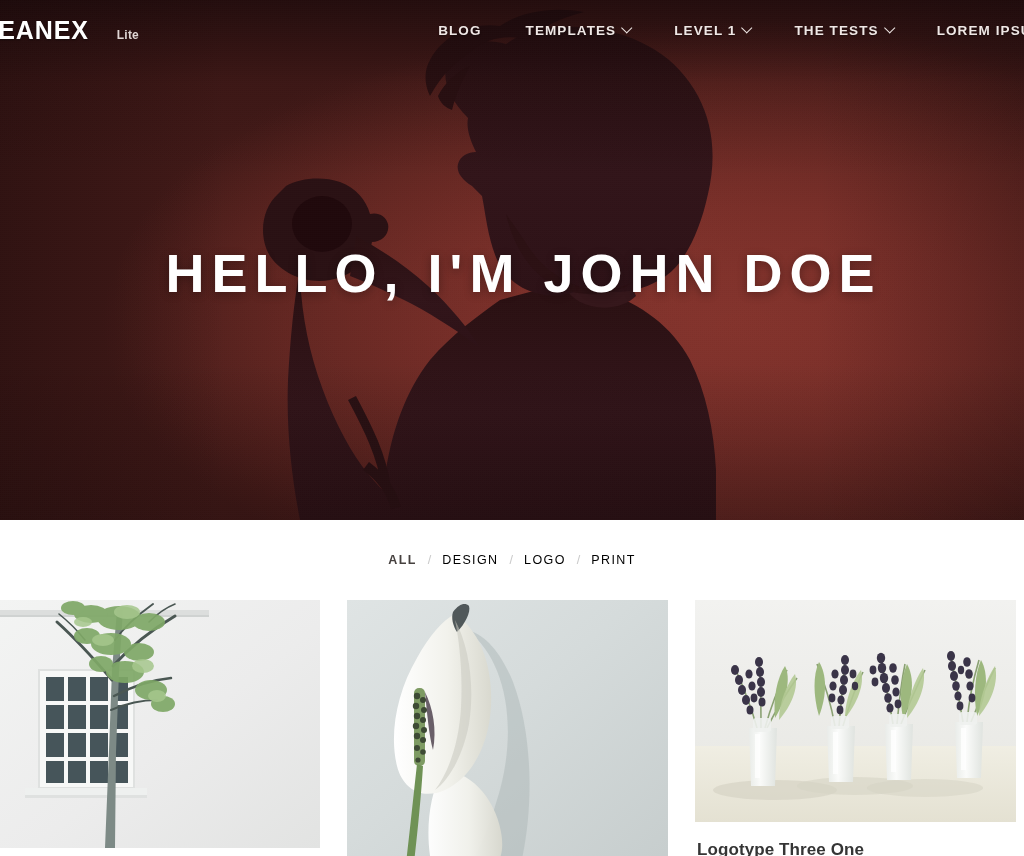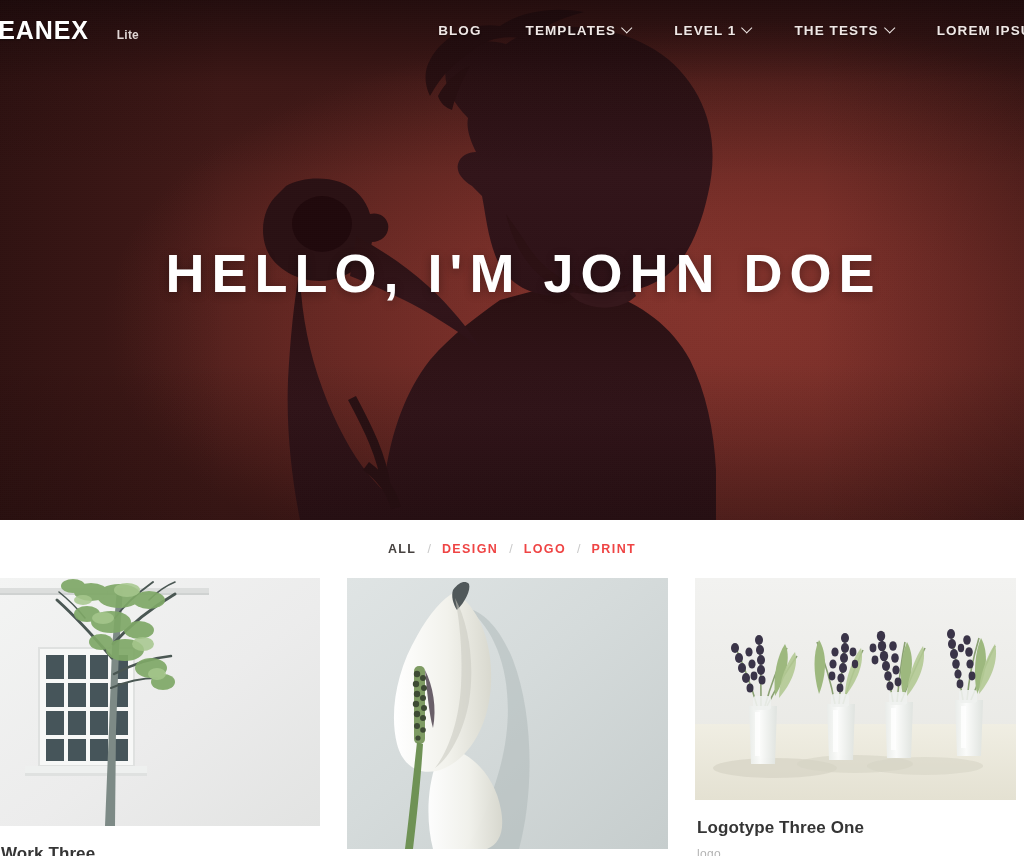"ALL" .filter-bar { height: 58px -> 80px }
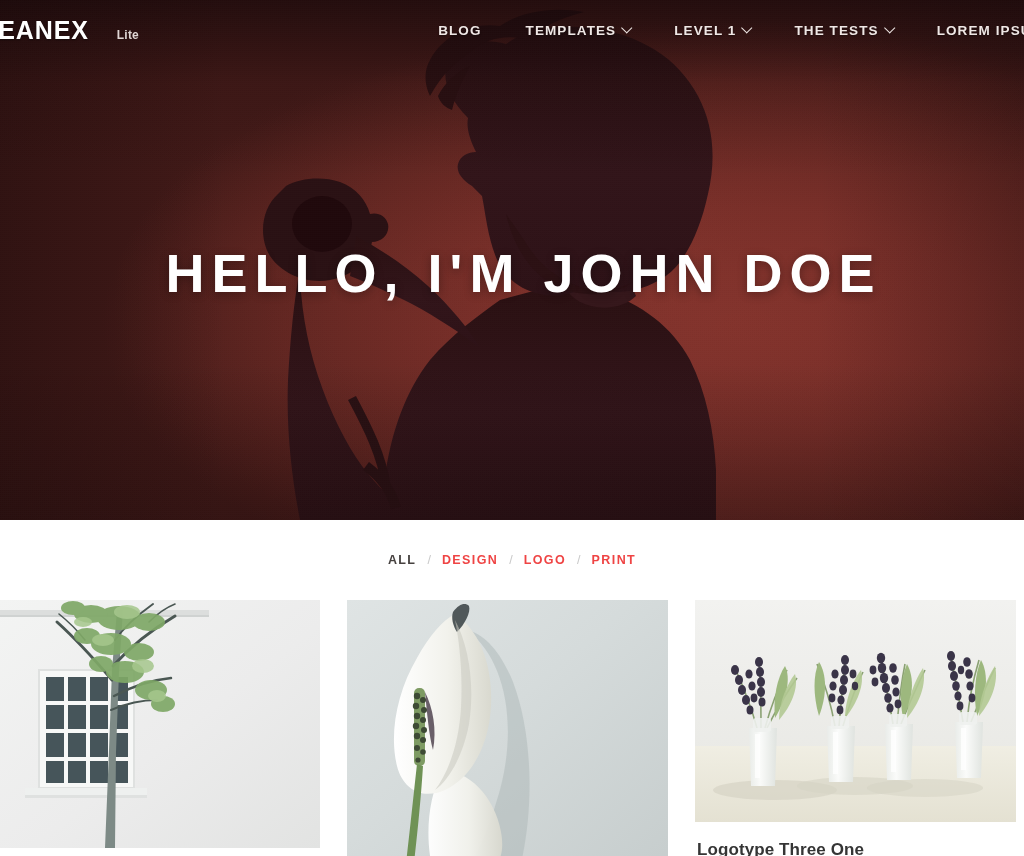"DESIGN" .filter-link { color: #ef4444 -> #000000; font-weight: 700 -> 400 }
